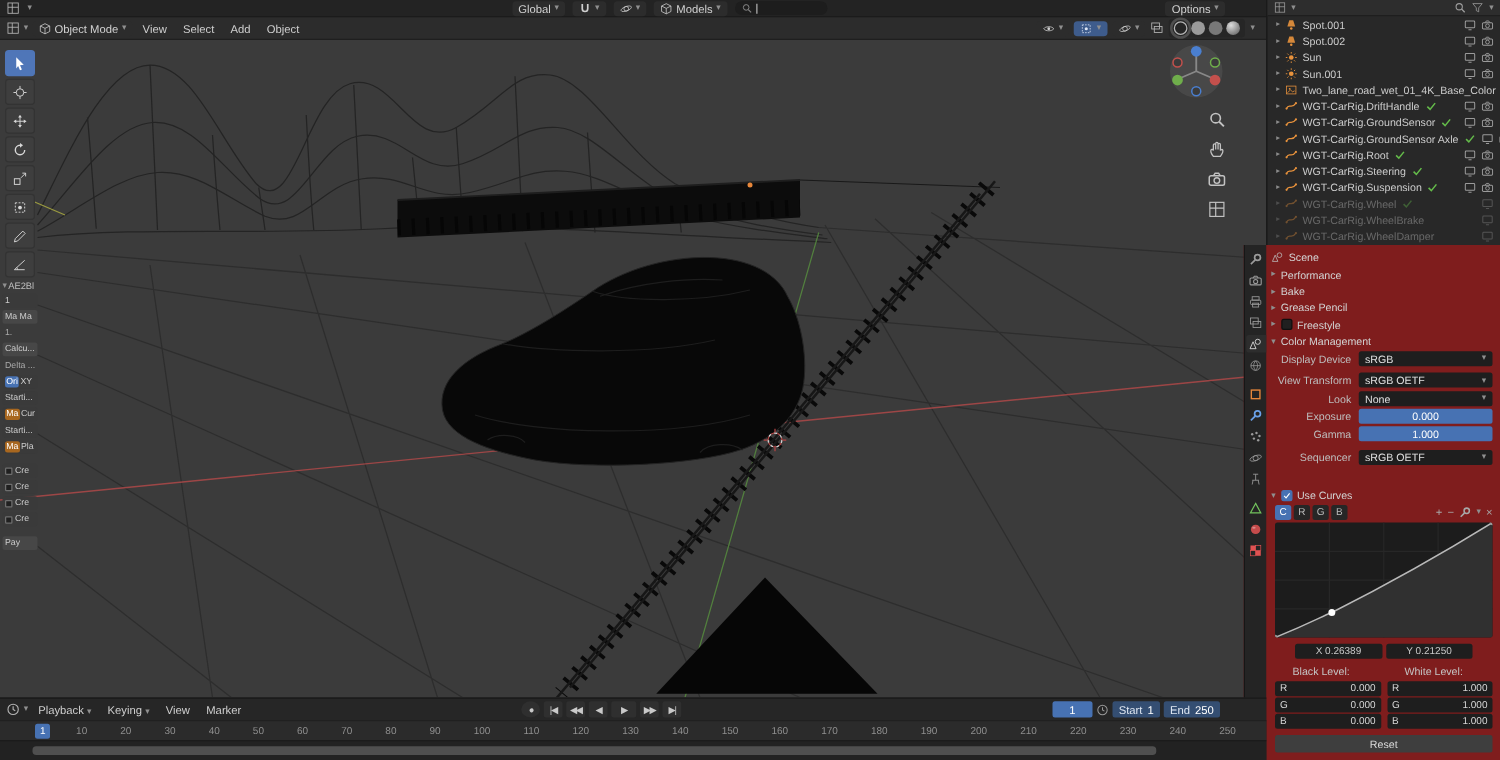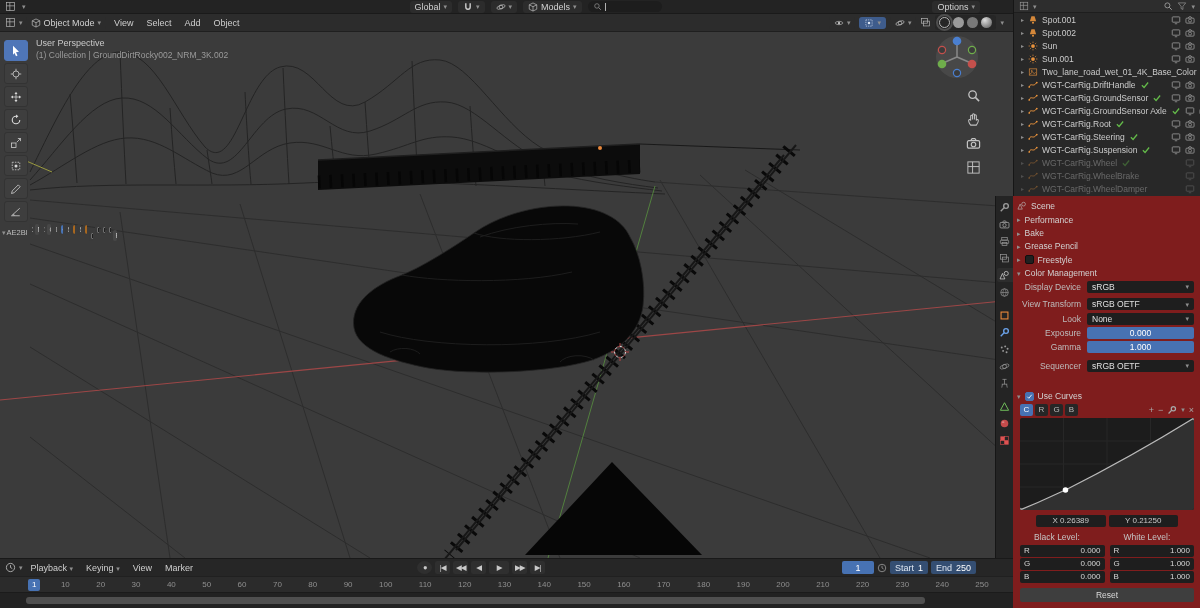"User Perspective" div.vp-ov { html: <div> <div>User Perspective</div> <div>(1) Collection | GroundDirtRocky002_NRM_3K.002</div> </div> -> none }
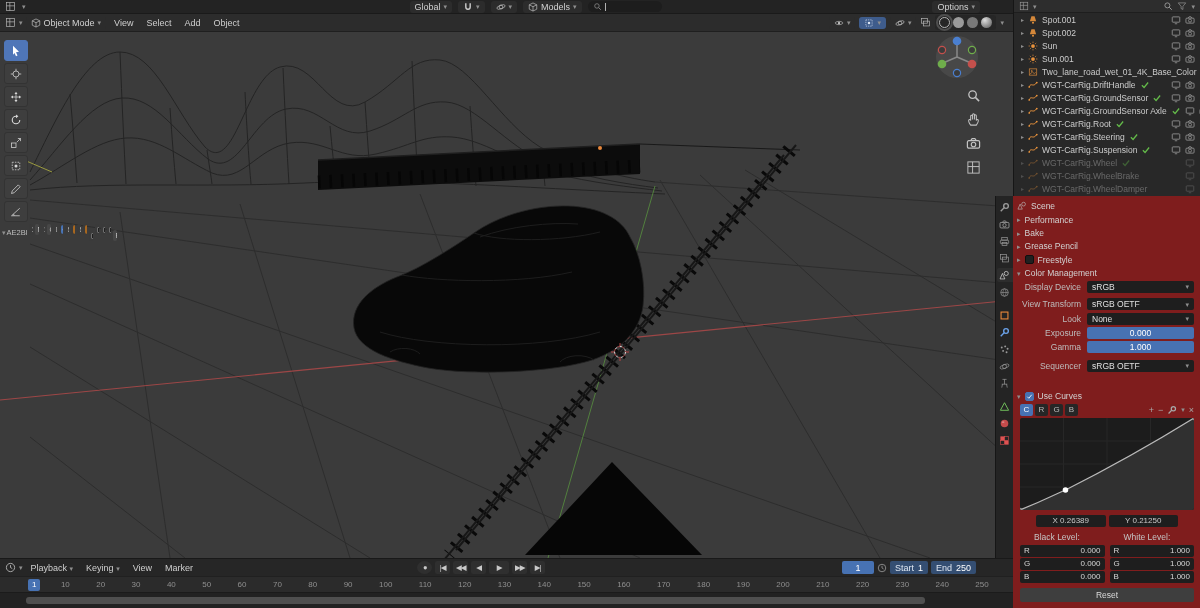"AE2Bl" .lp { flex-direction: row -> column }
